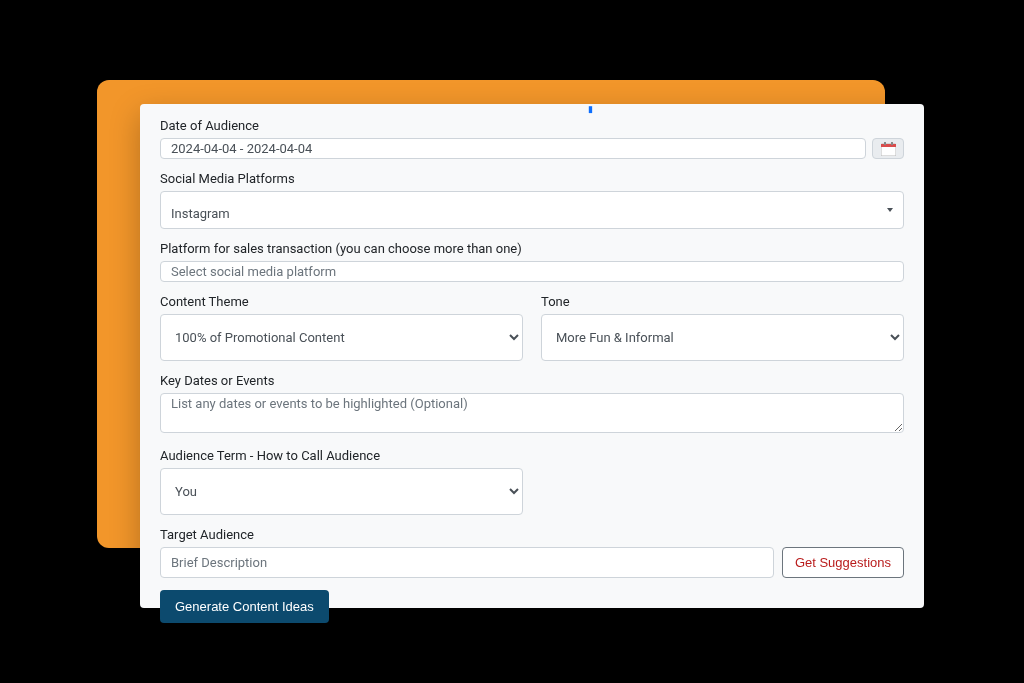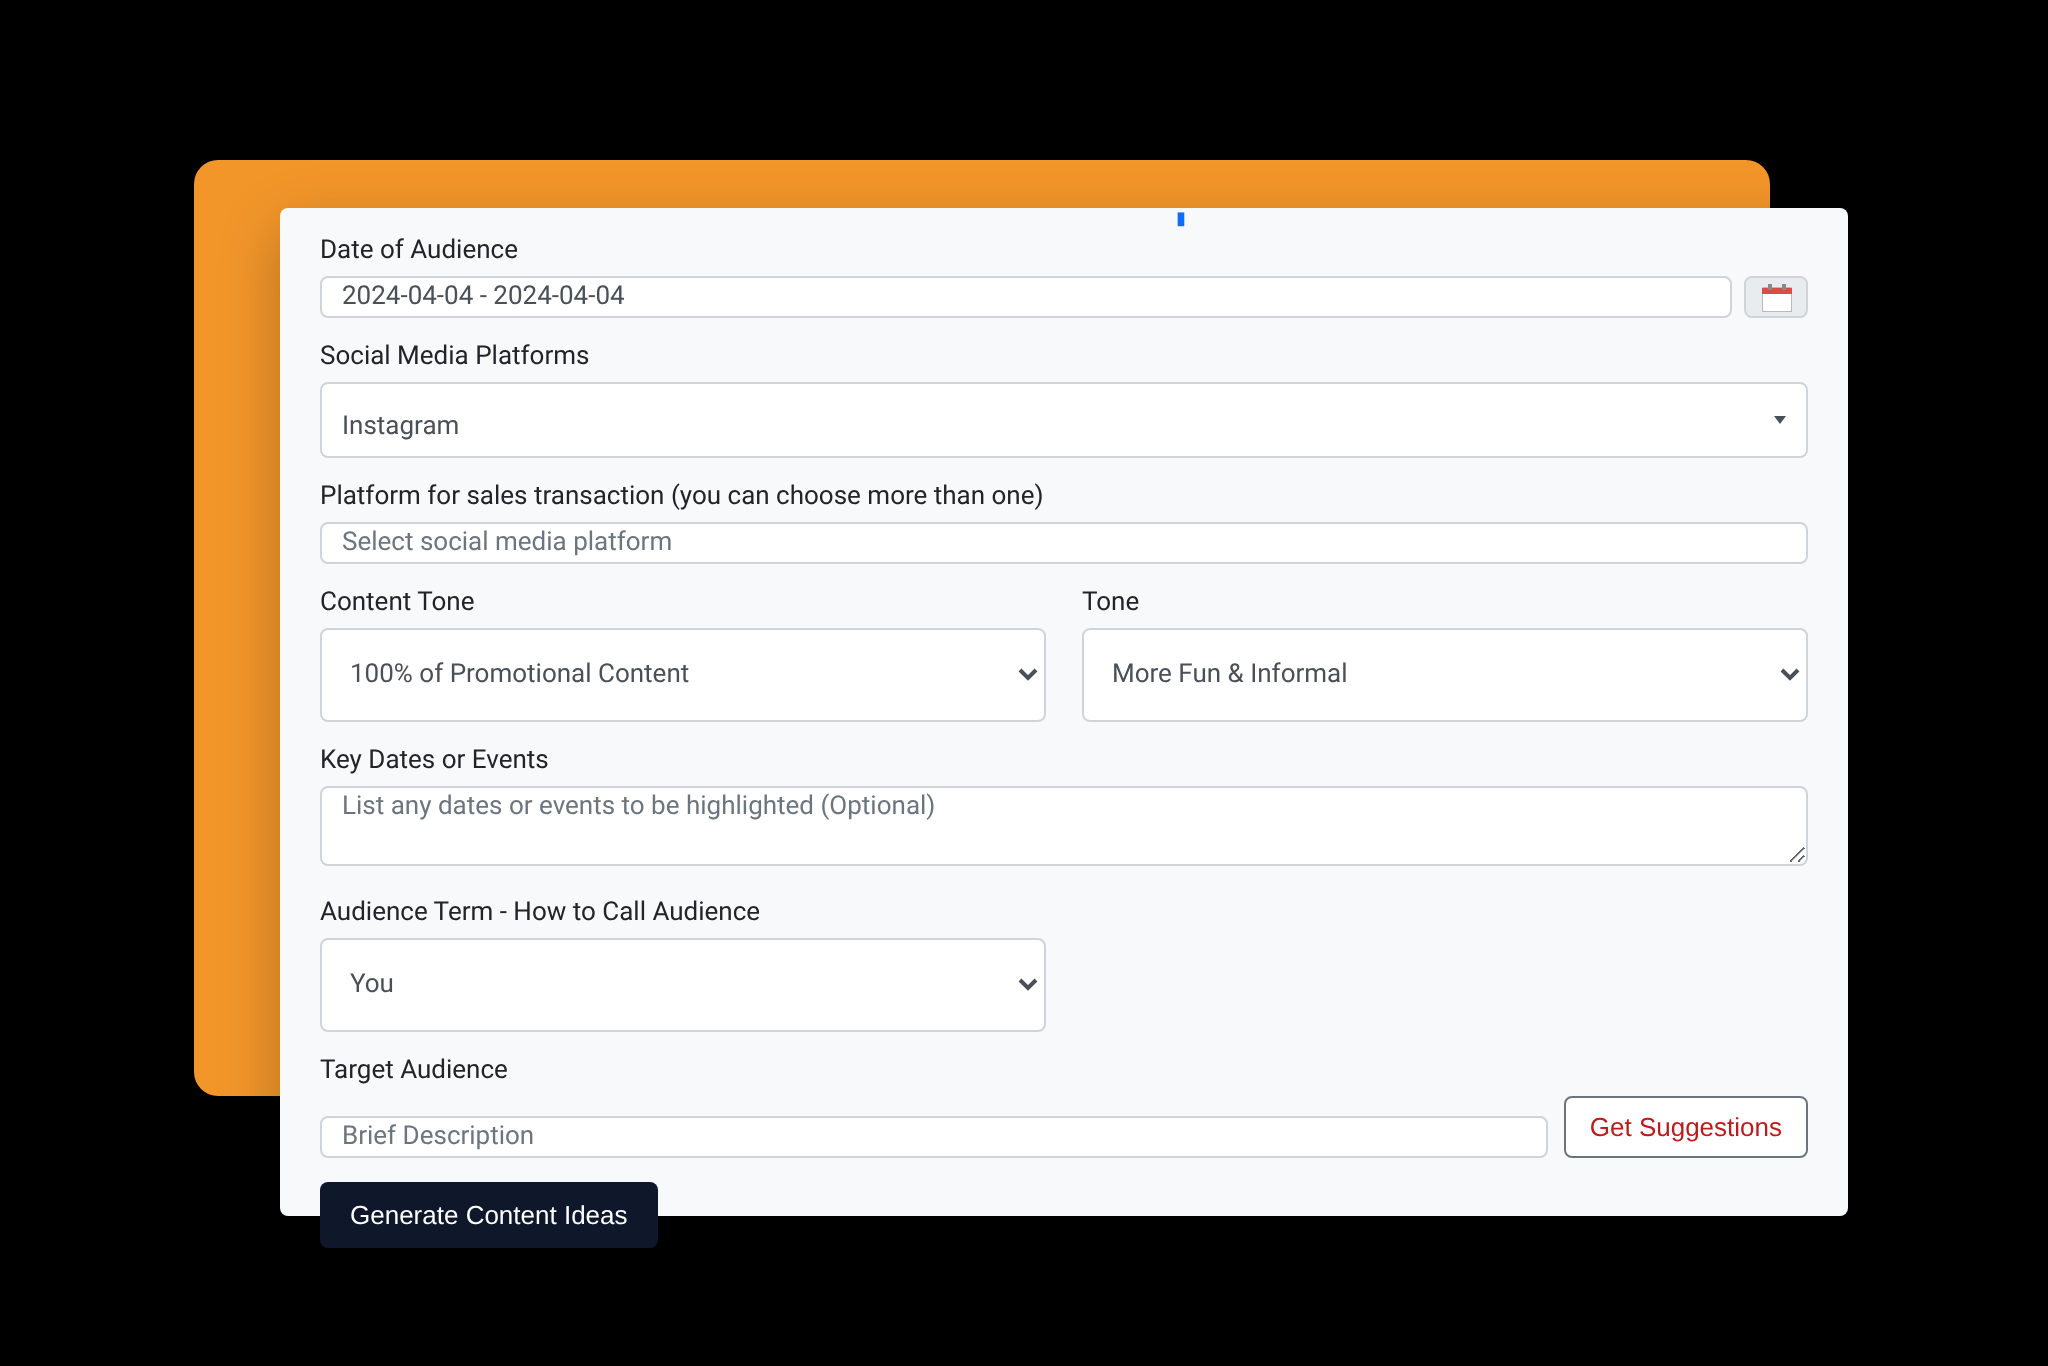"Content Tone" label.label { text: Tone -> Theme }
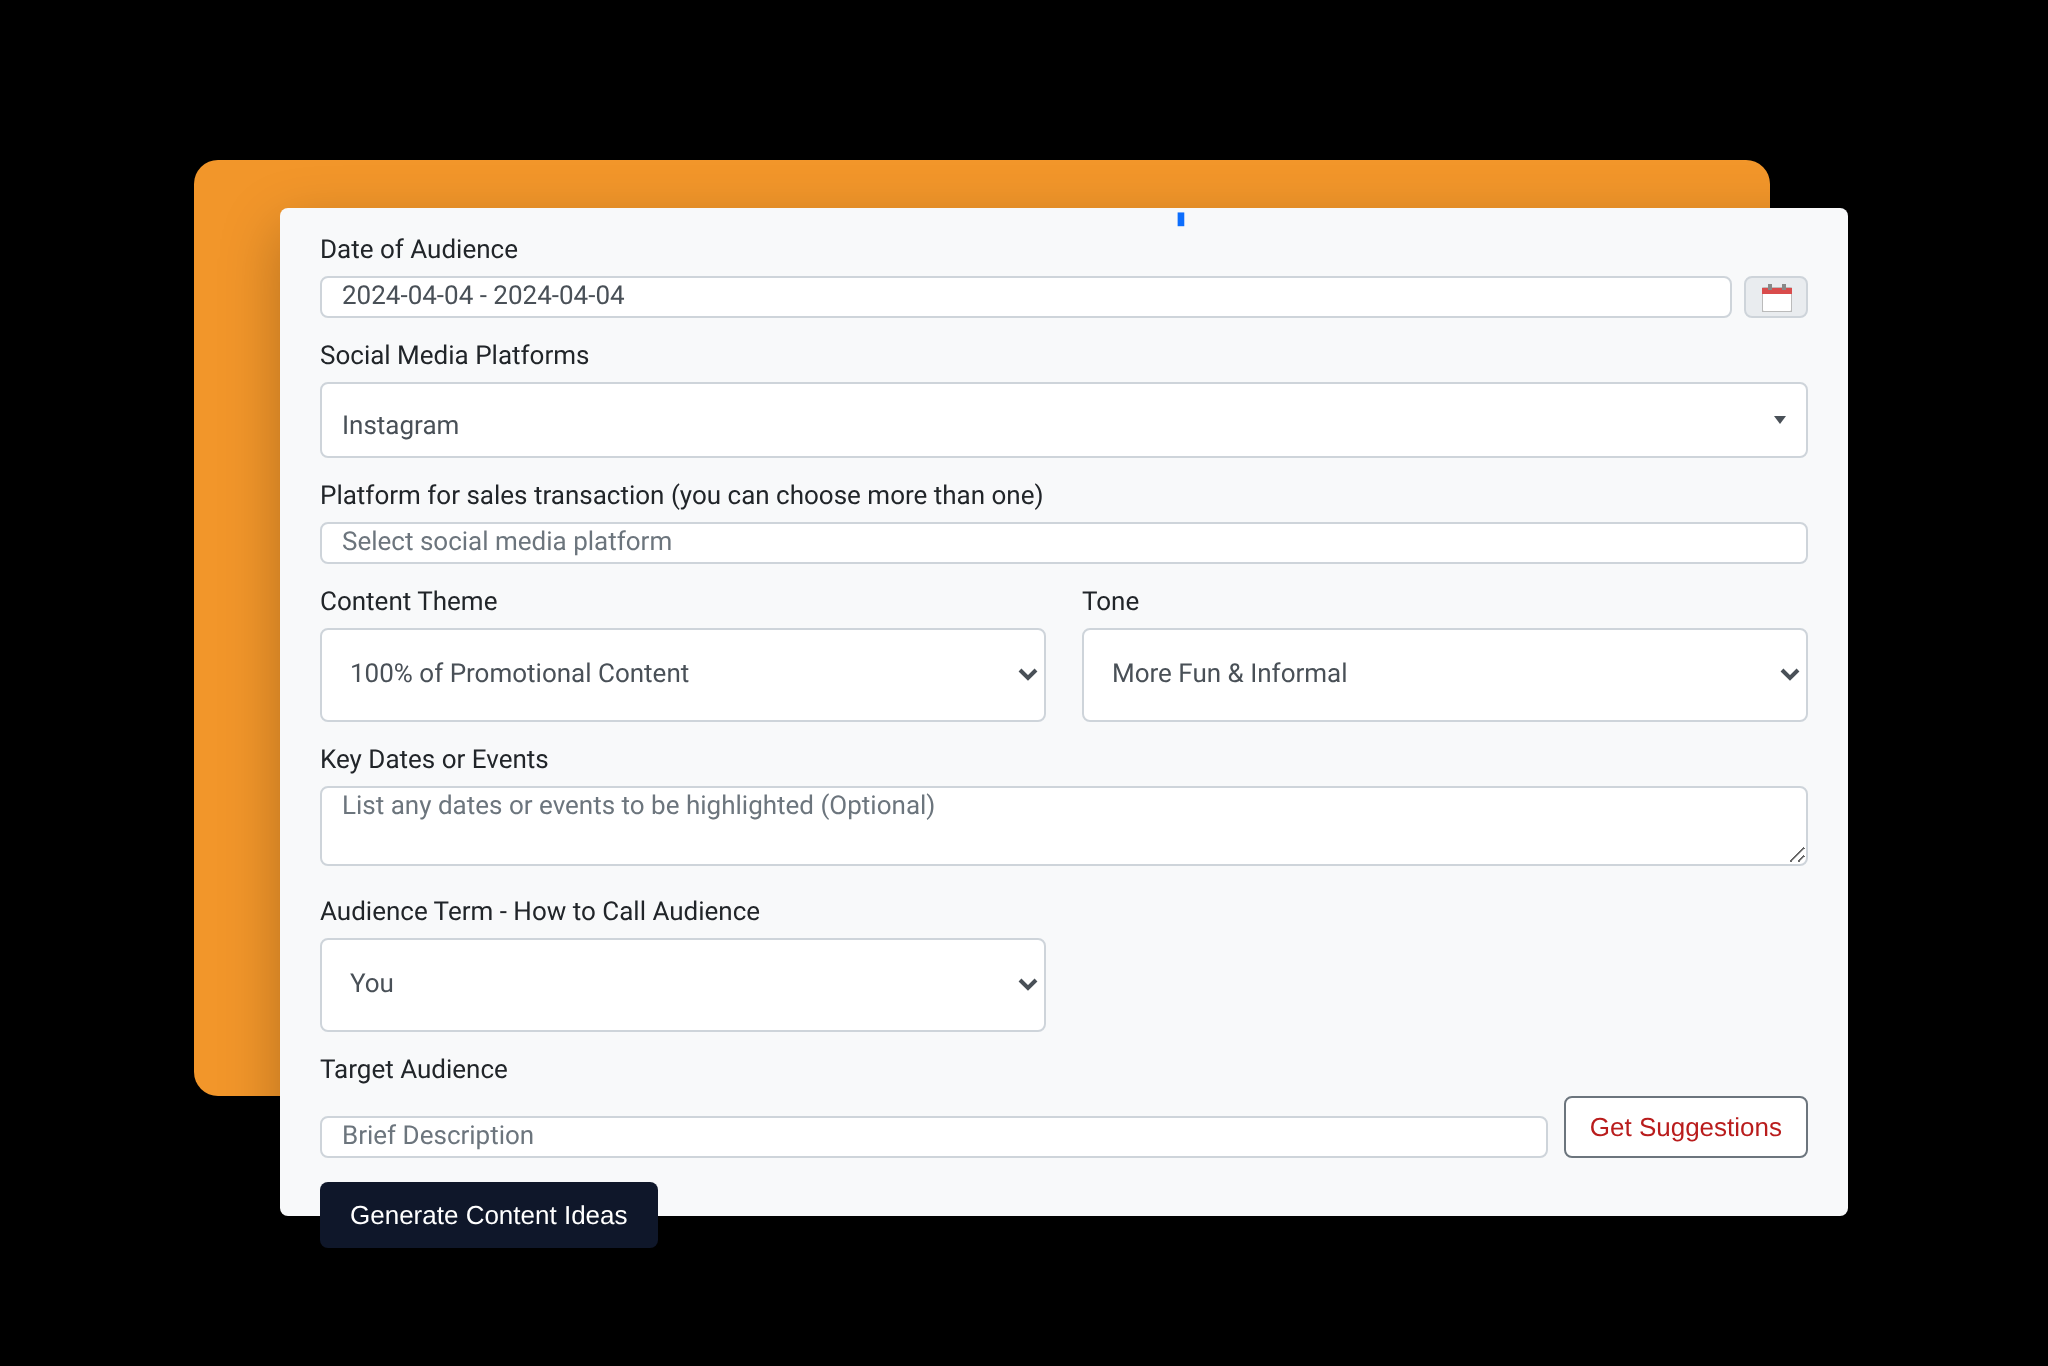"Brief Description" .target-row { align-items: flex-end -> none }
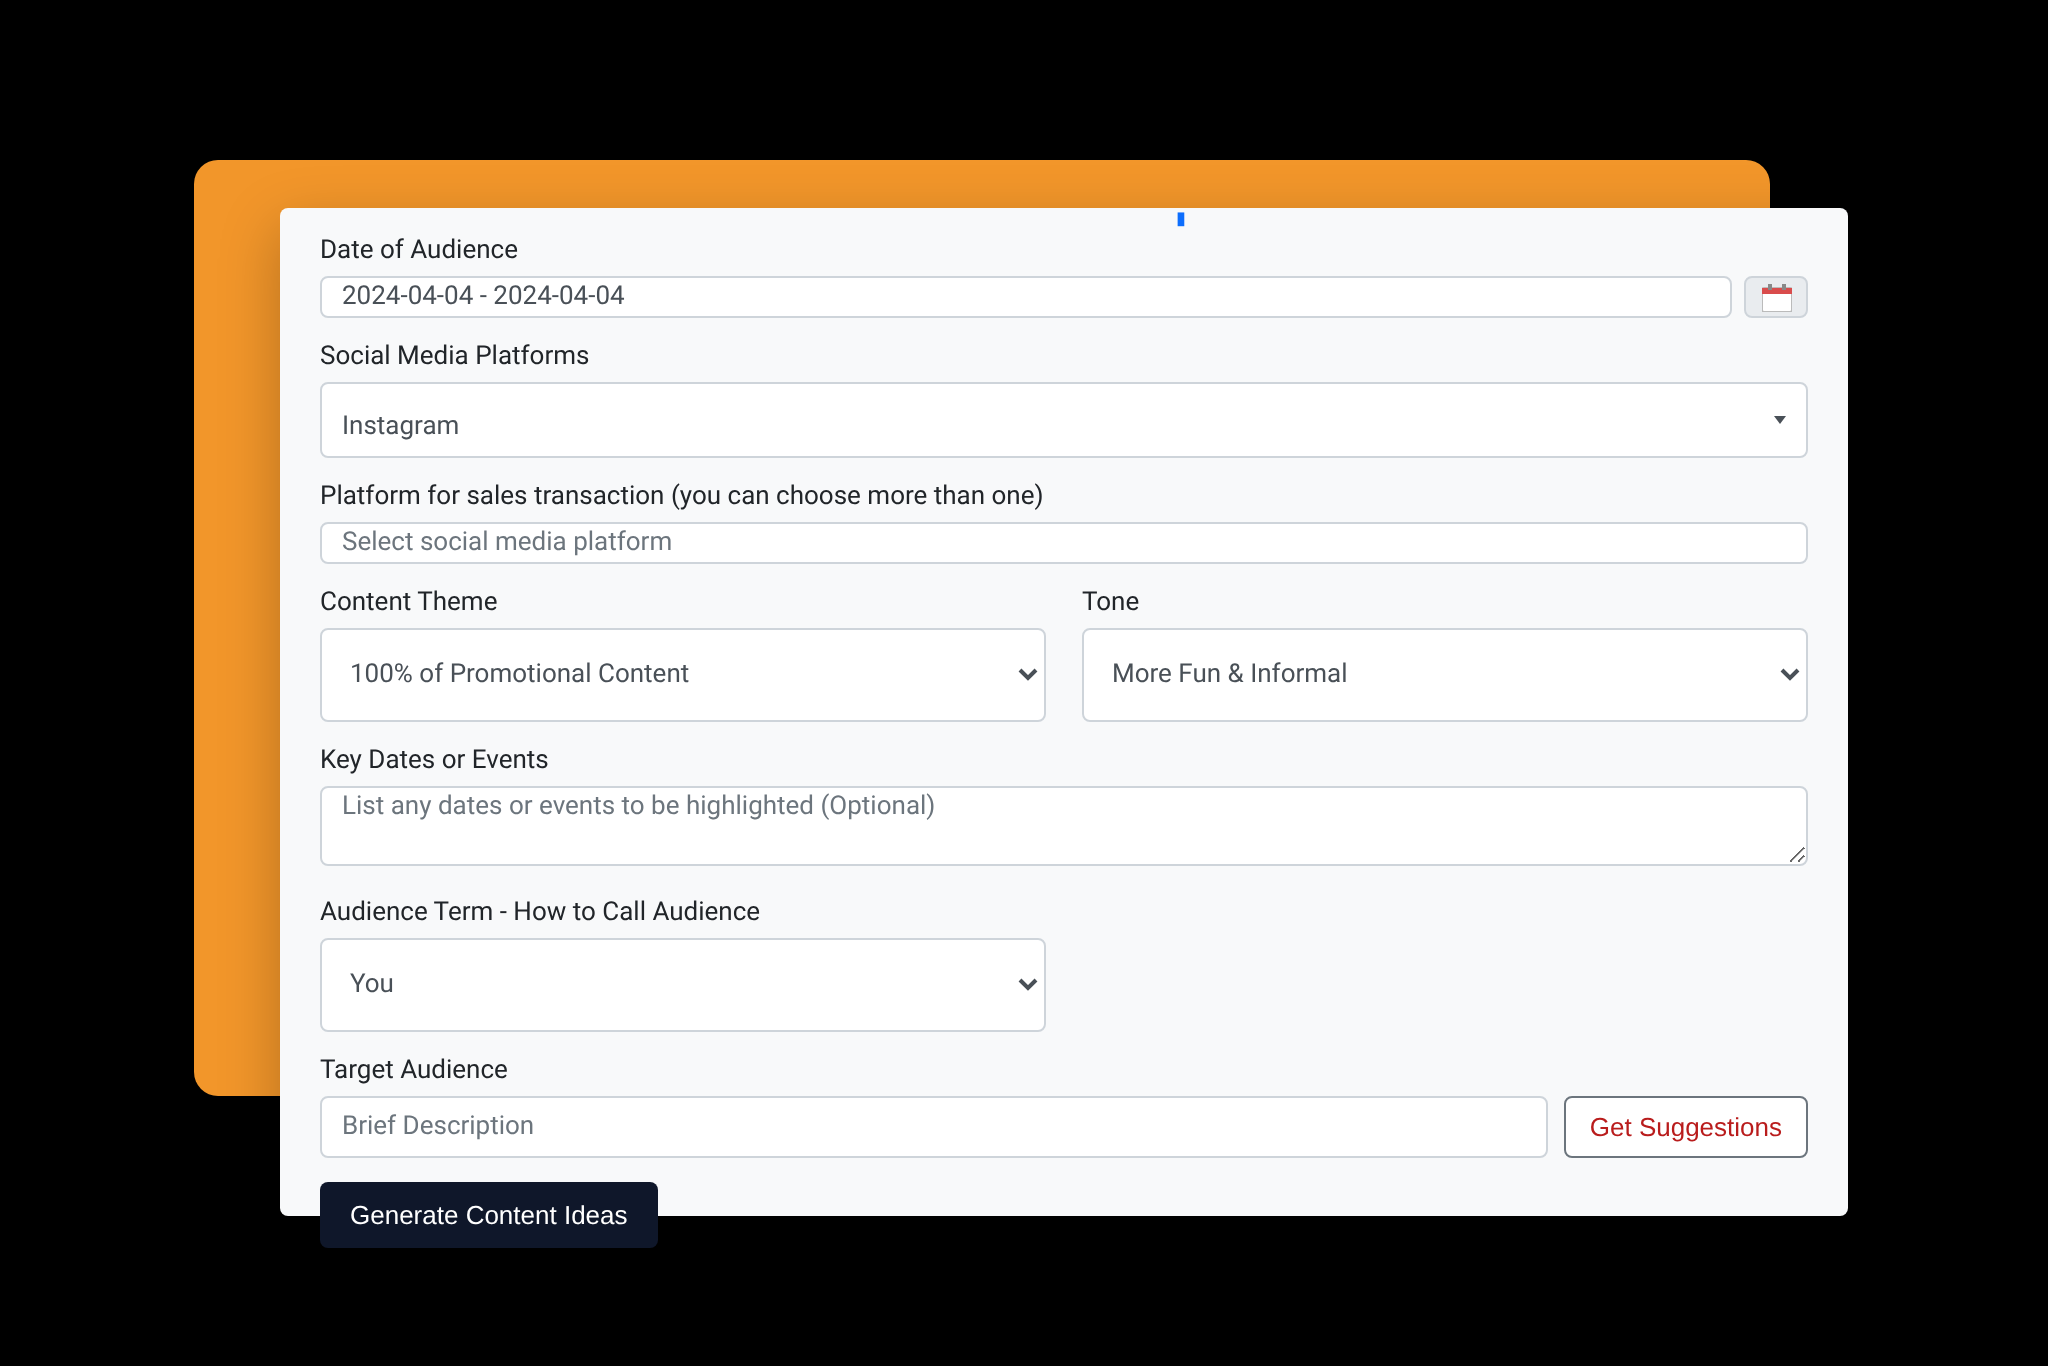"Generate Content Ideas" .primary-btn { background: #0f172a -> #0c4a6e }
